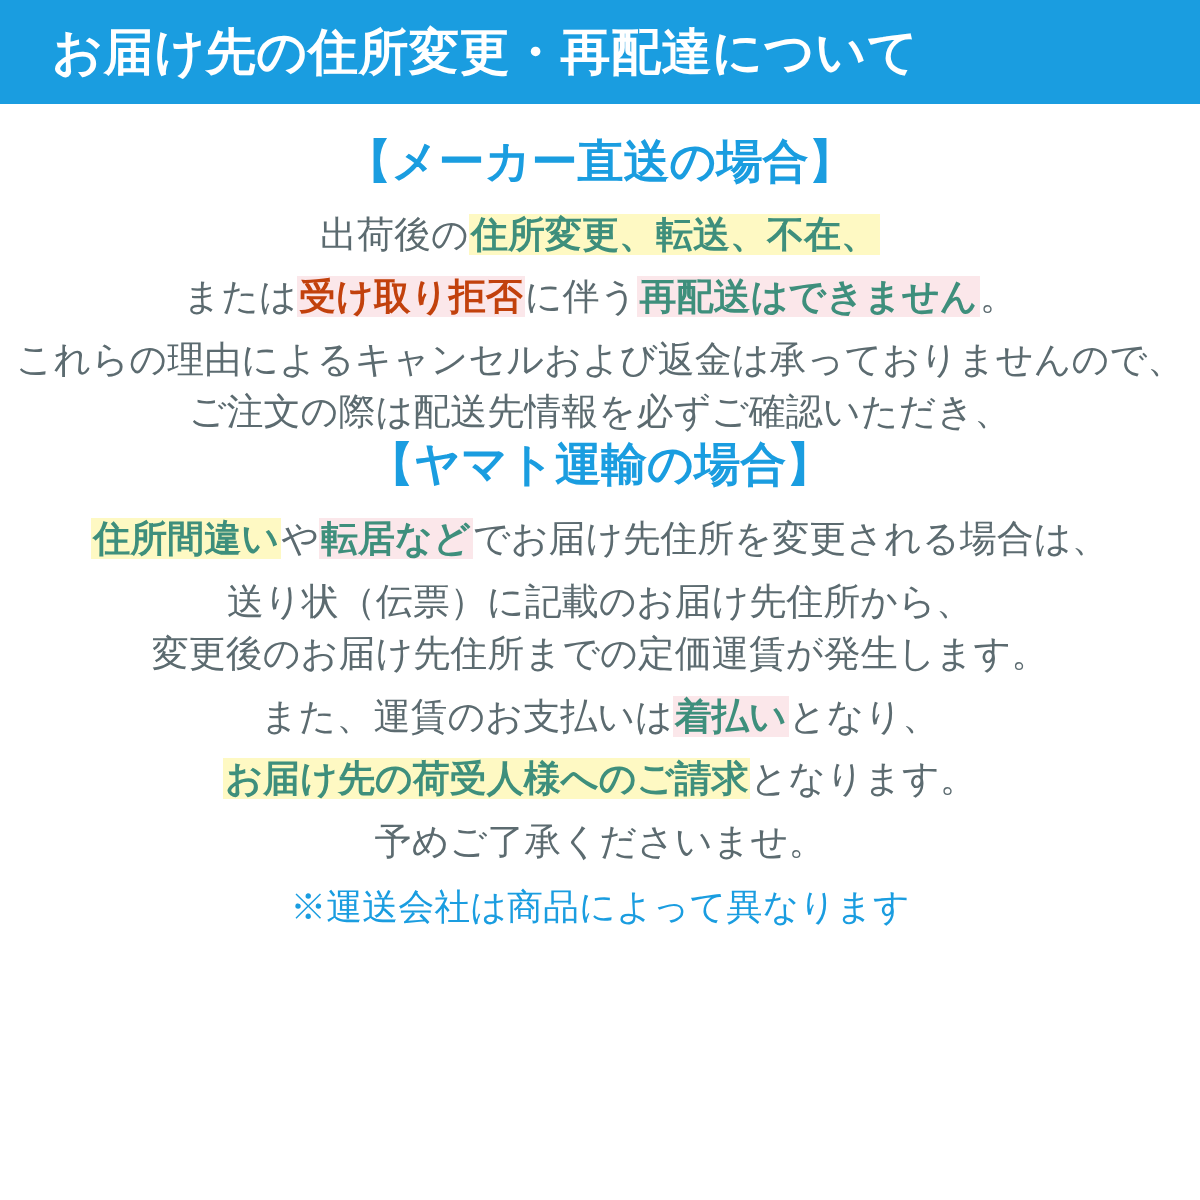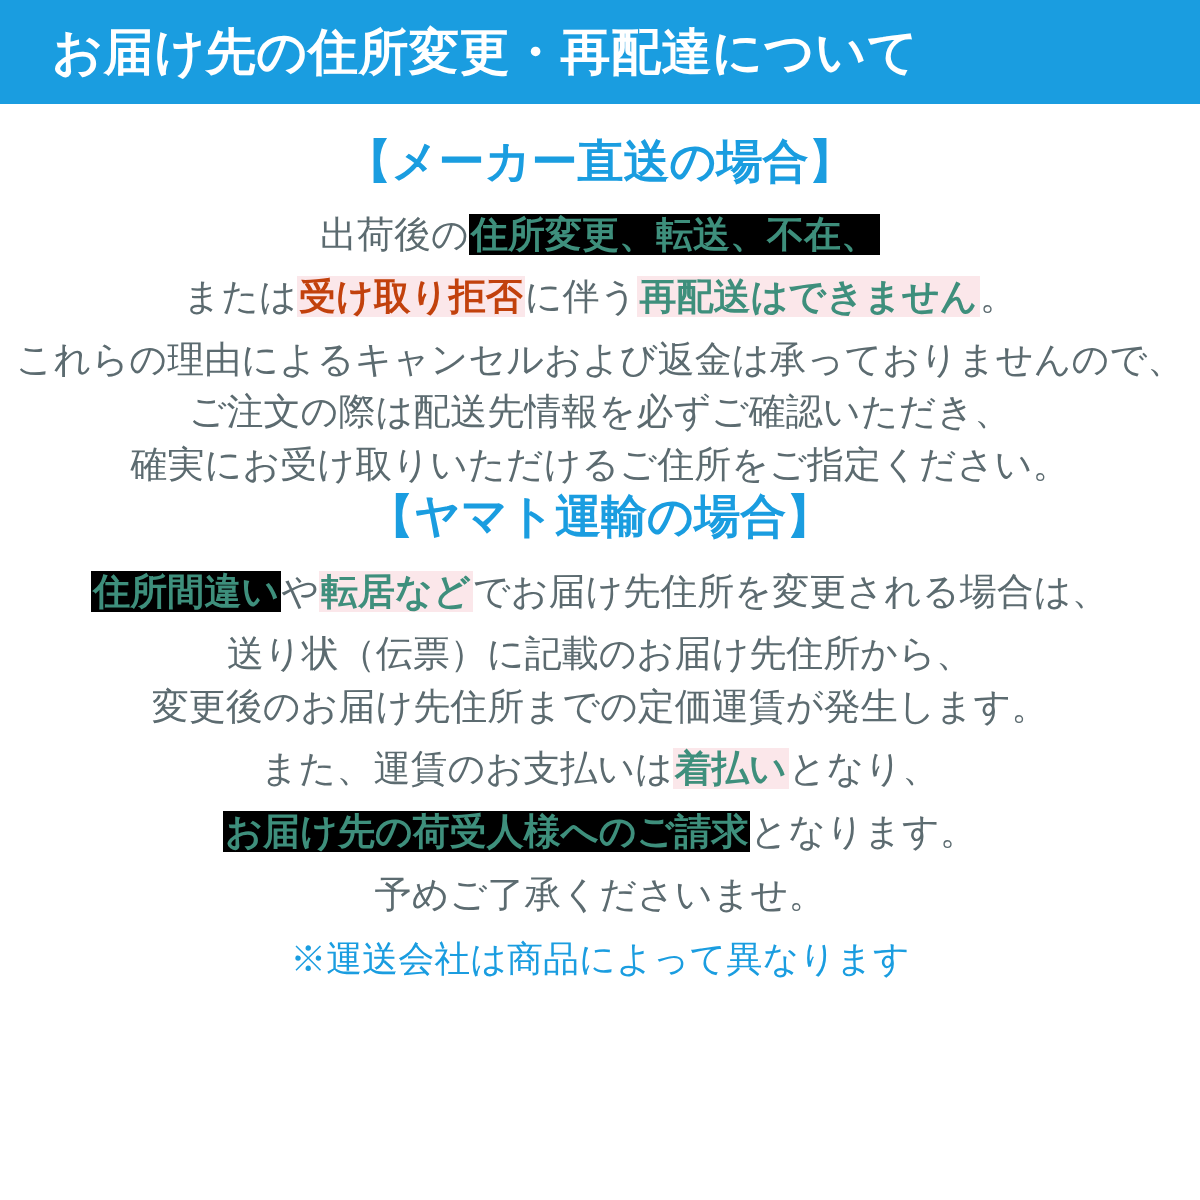"住所変更、転送、不在、" .hl-green { background: #000000 -> #fef9c3 }
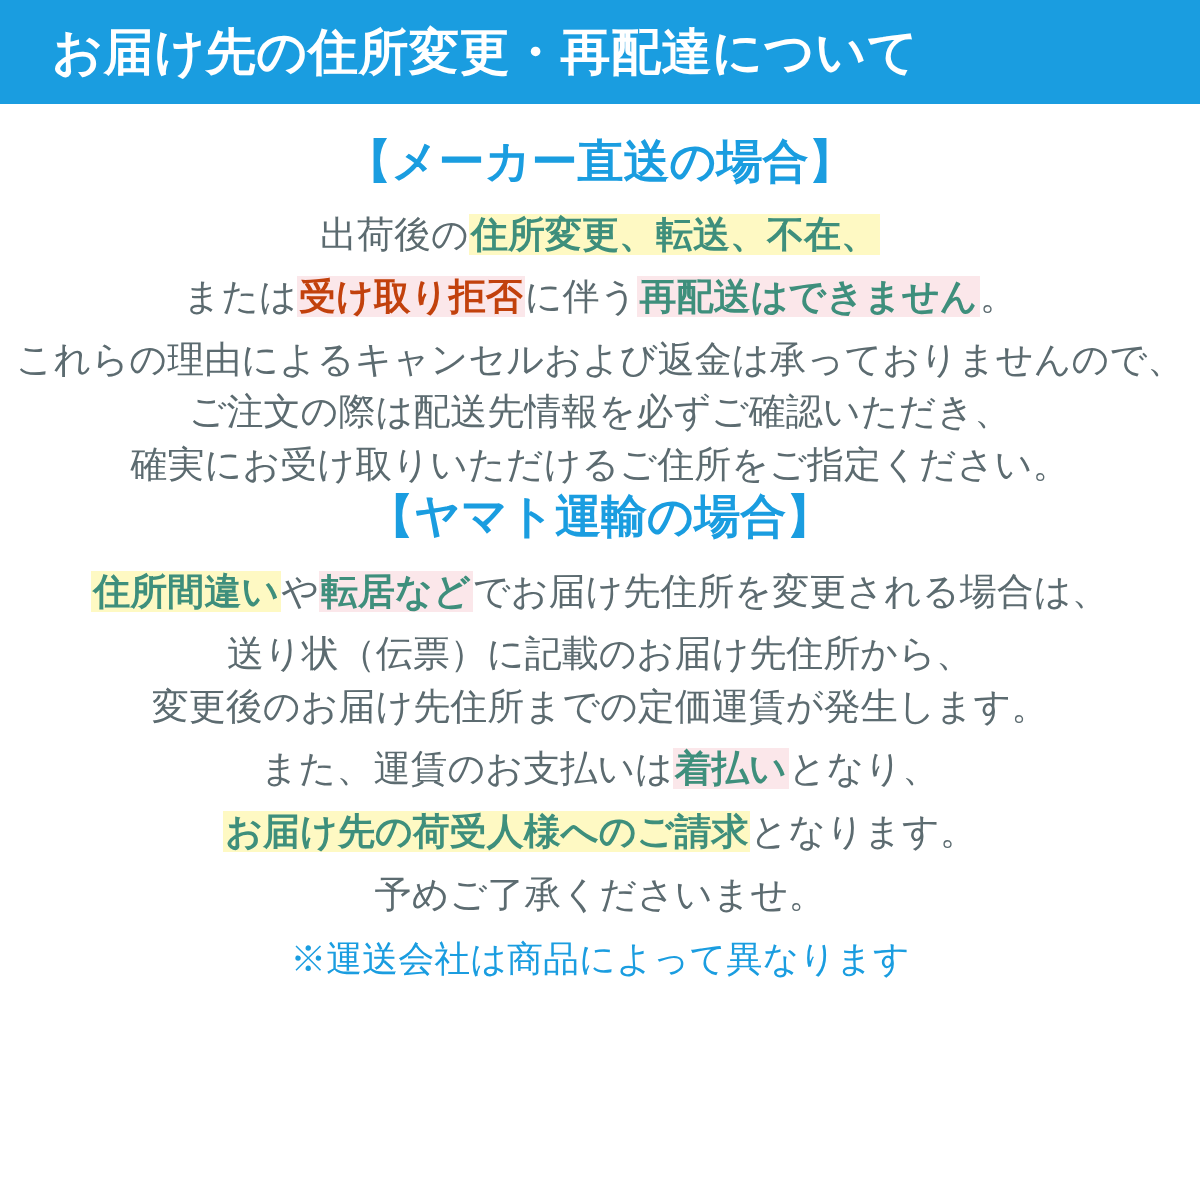"確実にお受け取りいただけるご住所をご指定ください。" div.body-line { html: <div><span>確実にお受け取りいただけるご住所をご指定ください。</span></div> -> none }
